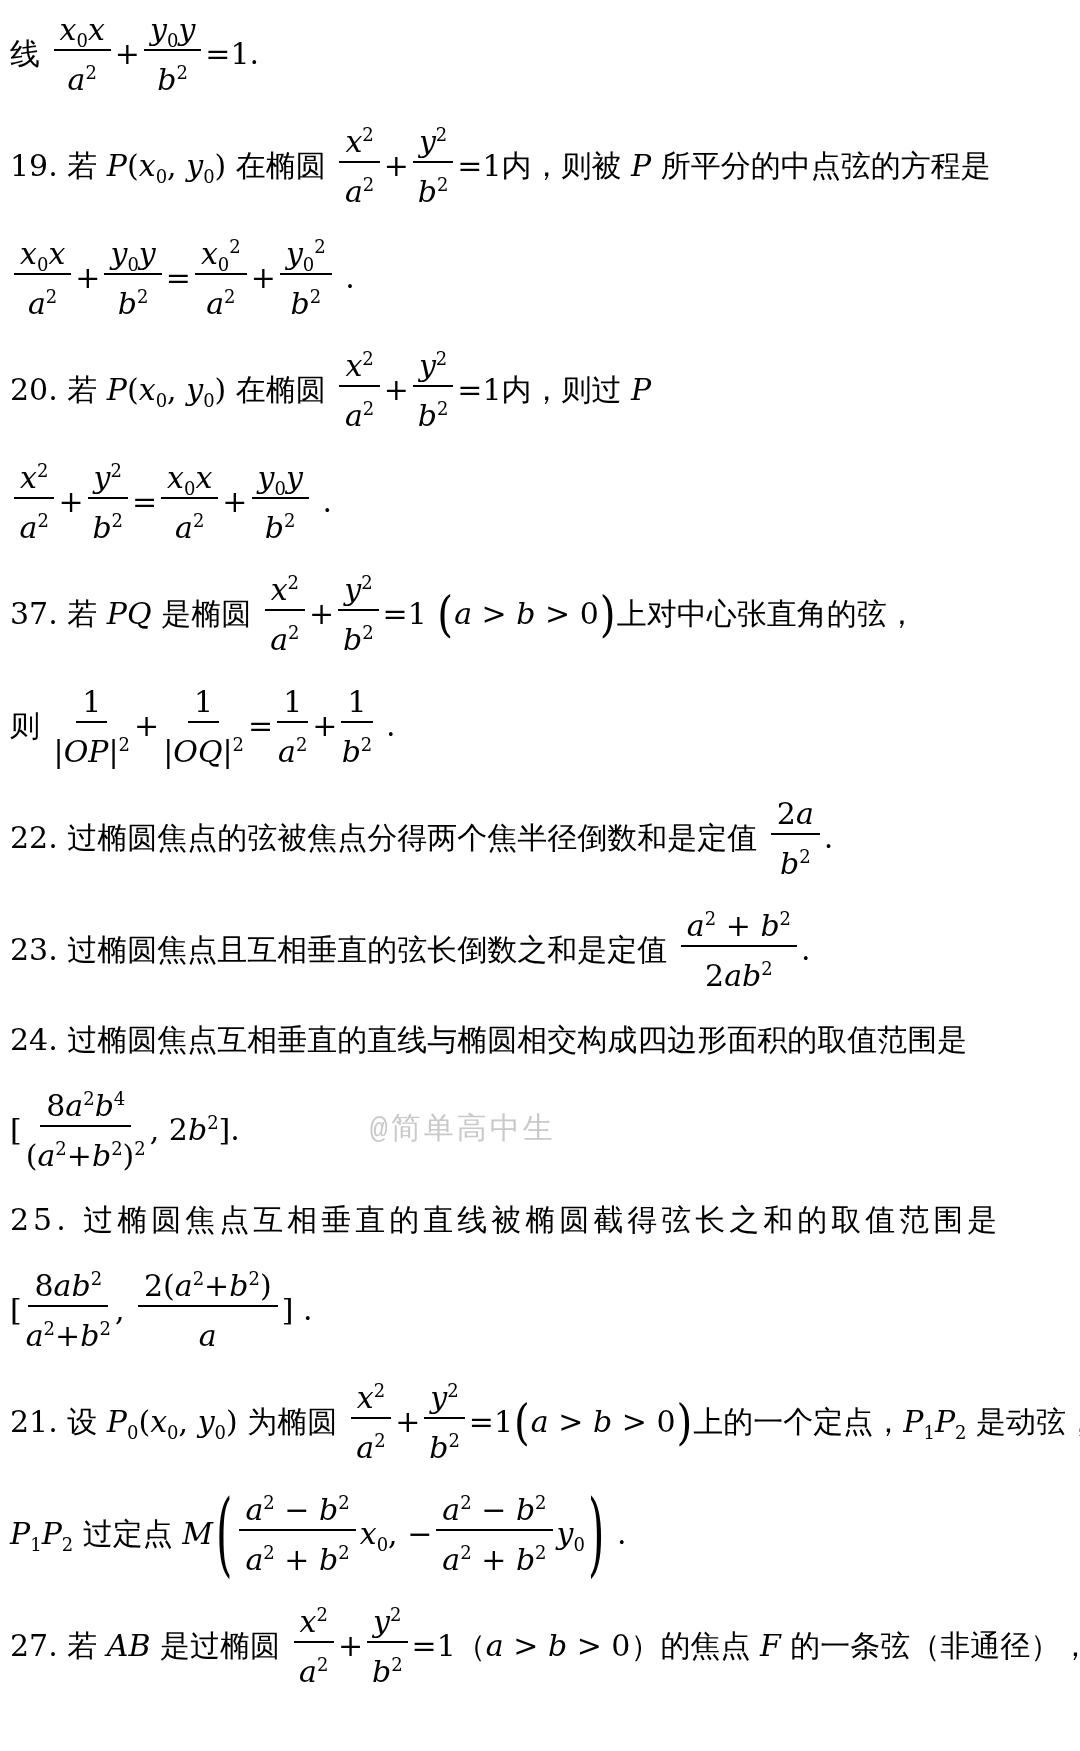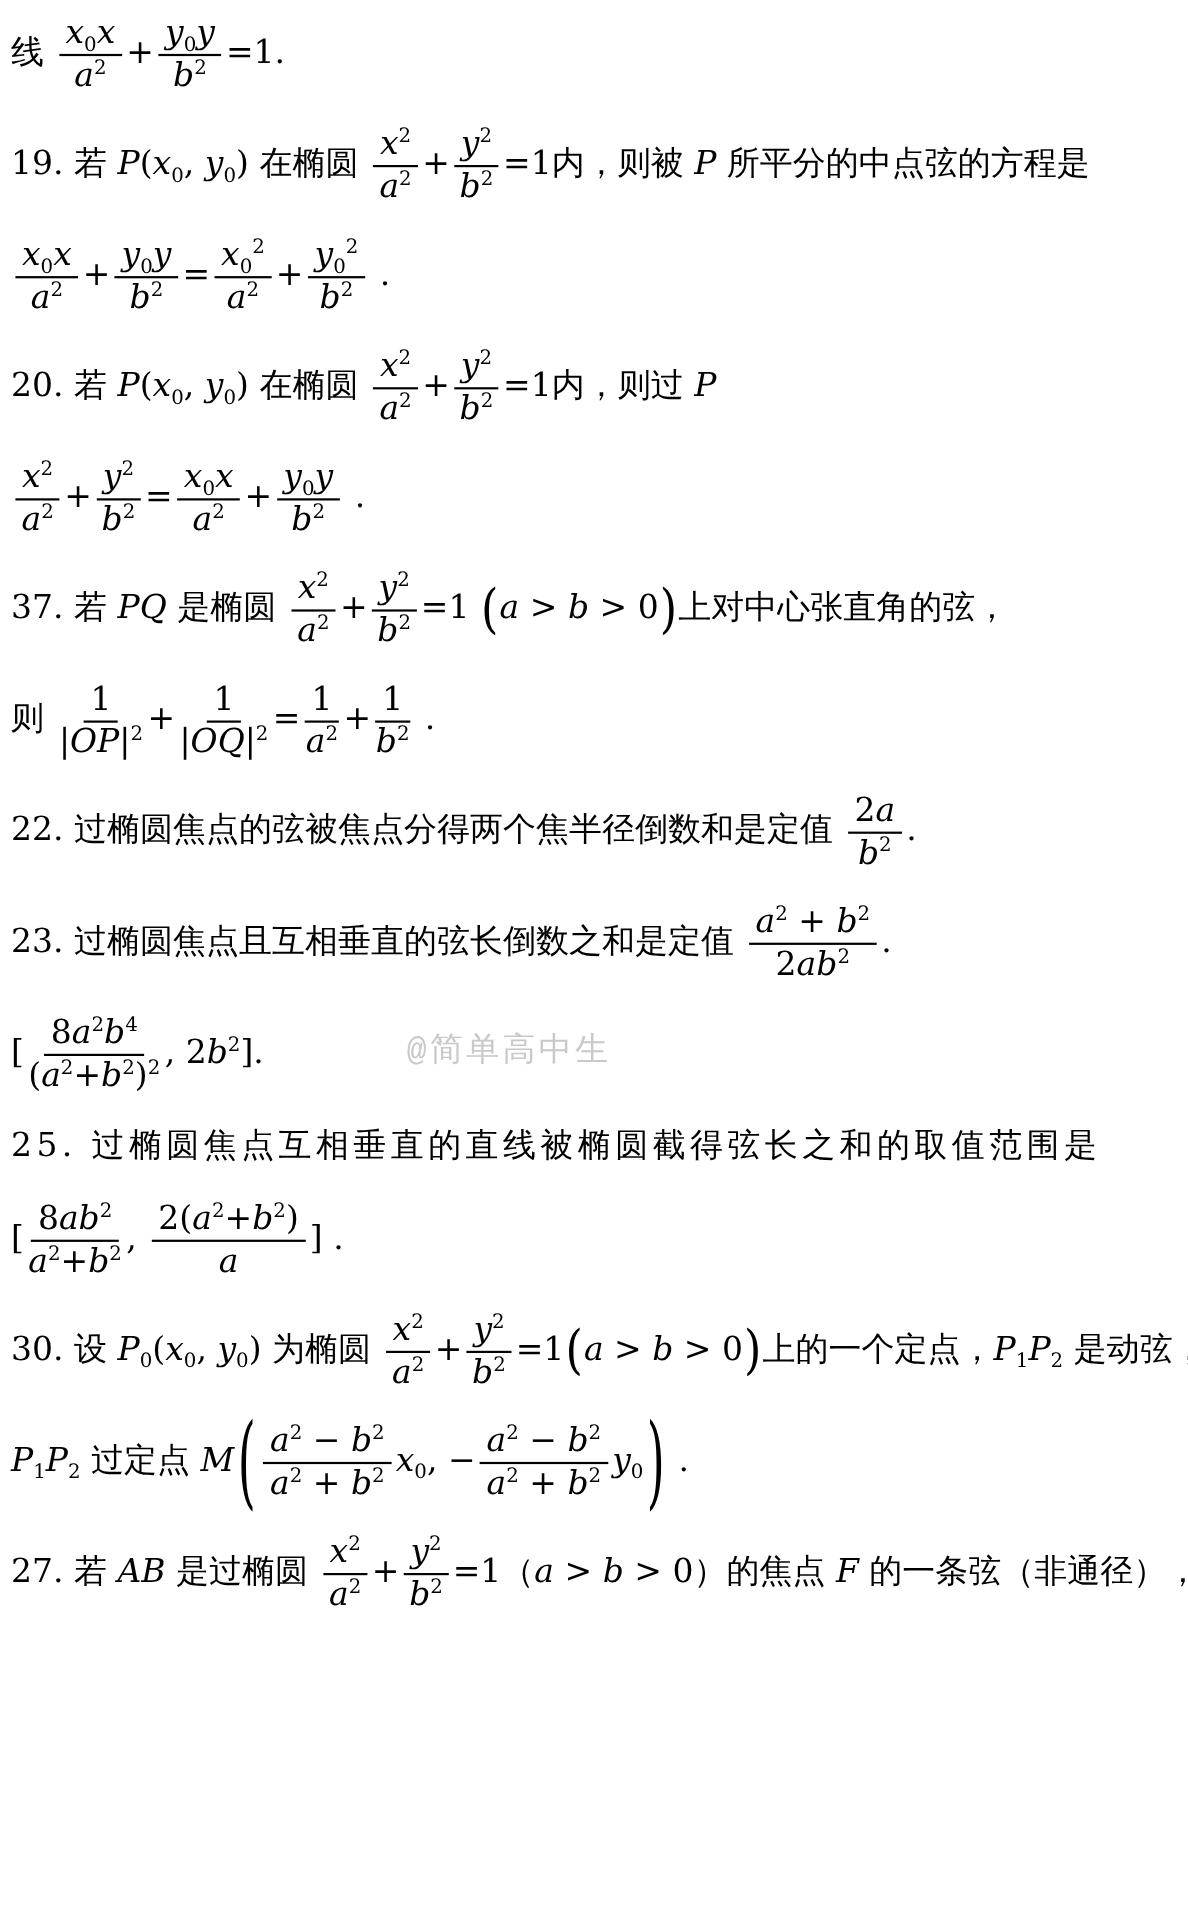"x0x" .frac { gap: none -> 11px }
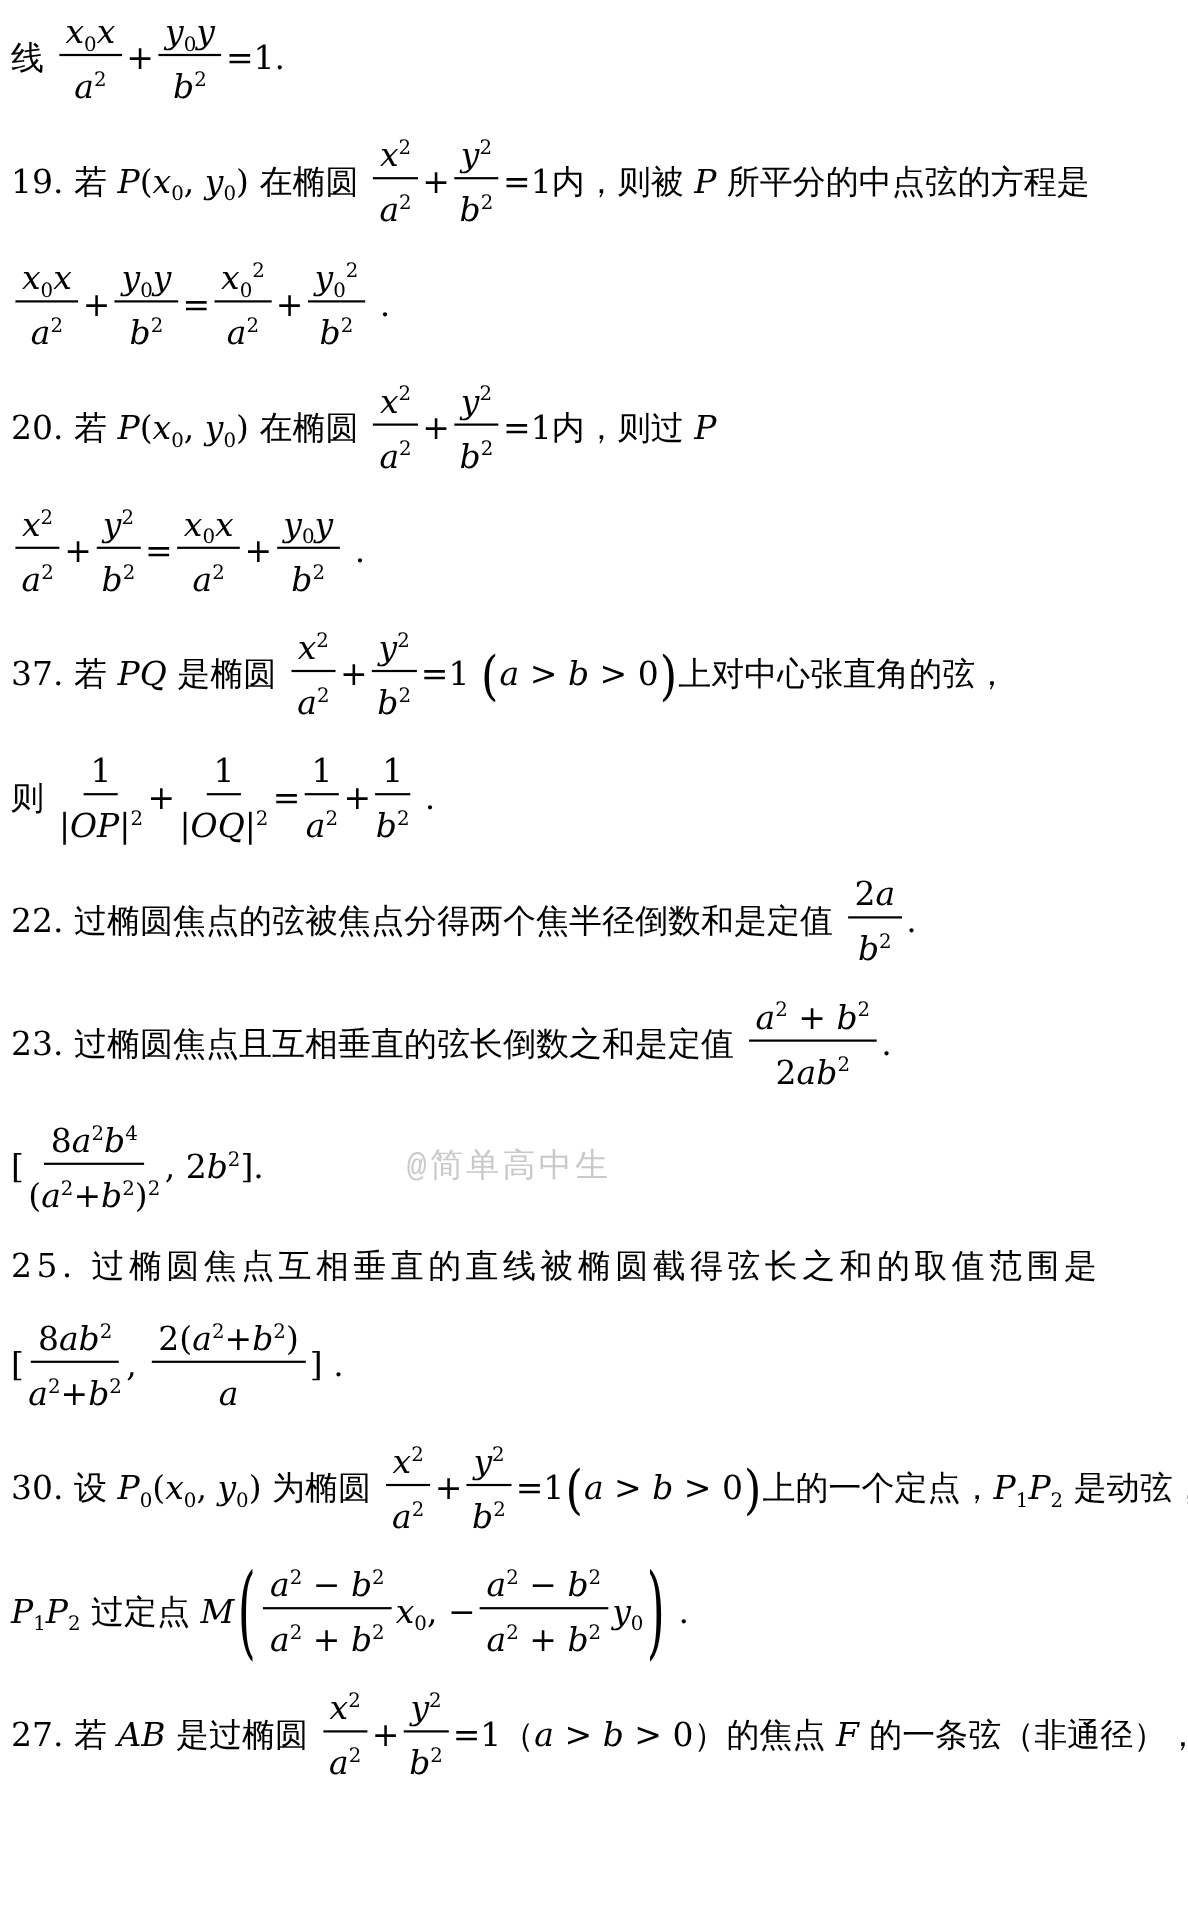"24. 过椭圆焦点互相垂直的直线与椭圆相交构成四边形面积的取值范围是" div.line { html: none -> <div> <span>24. 过椭圆焦点互相垂直的直线与椭圆相交构成四边形面积的取值范围是</span> </div> }
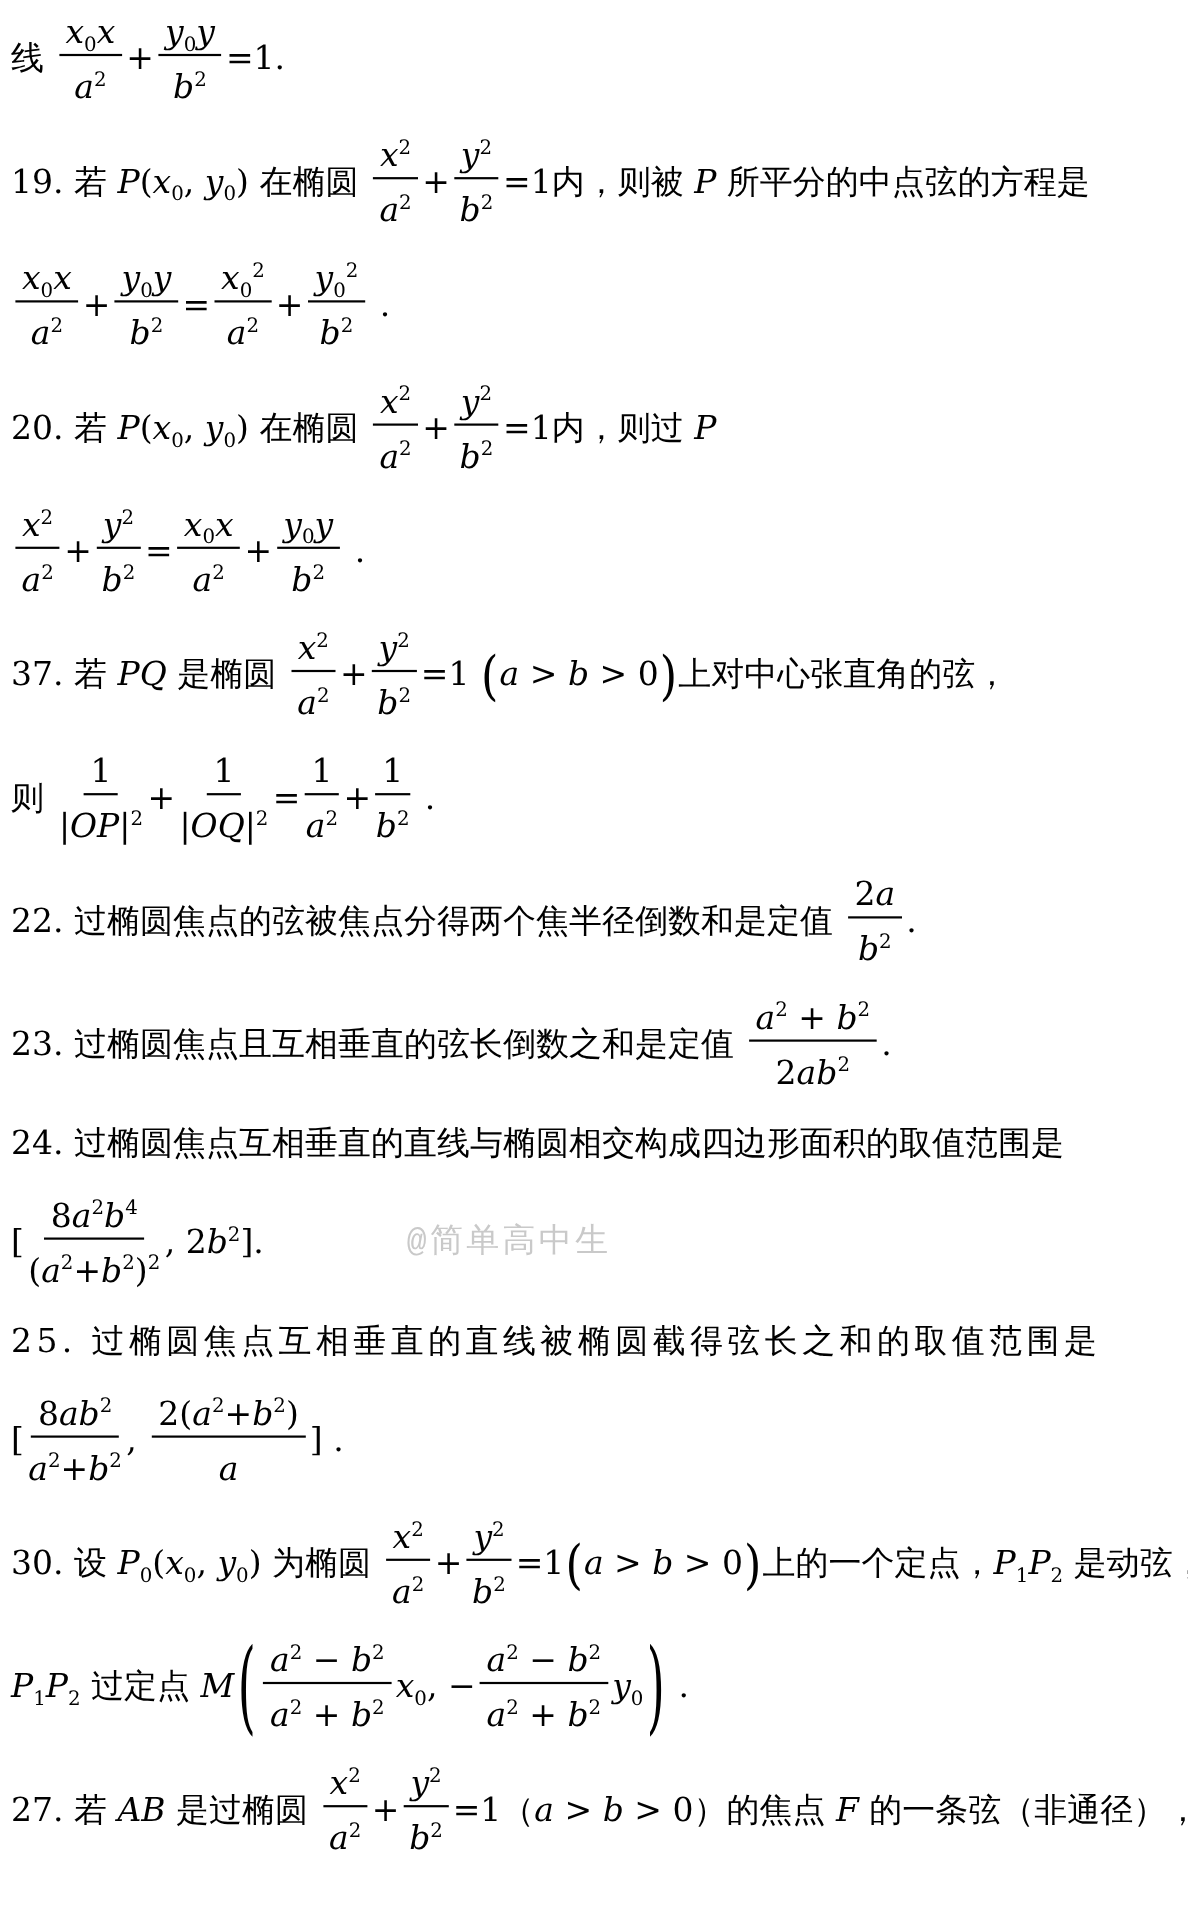"30. 设" span.t { text: 30 -> 21 }
